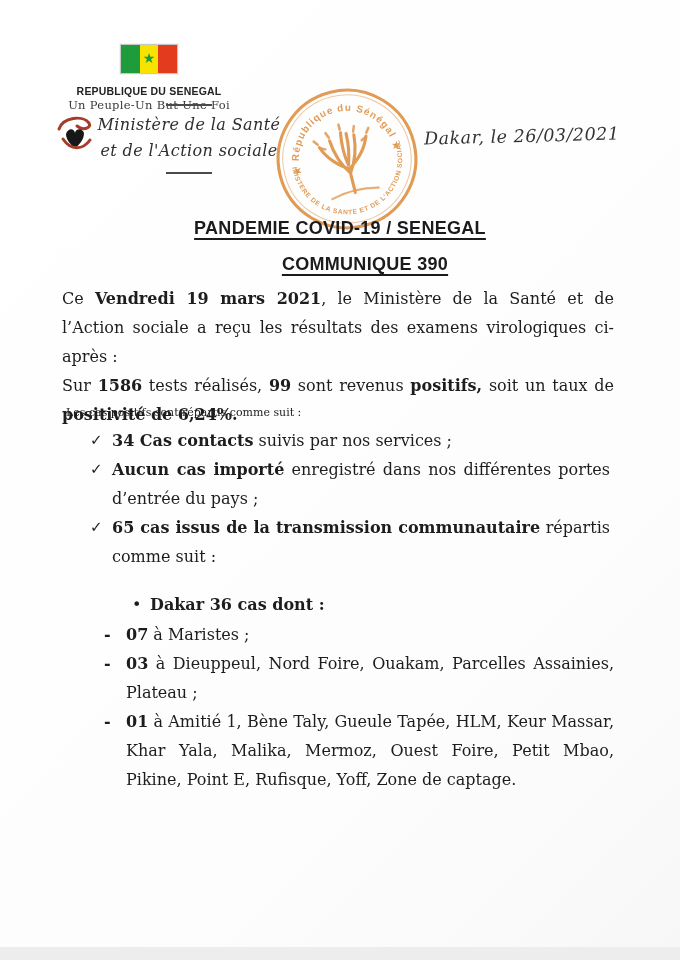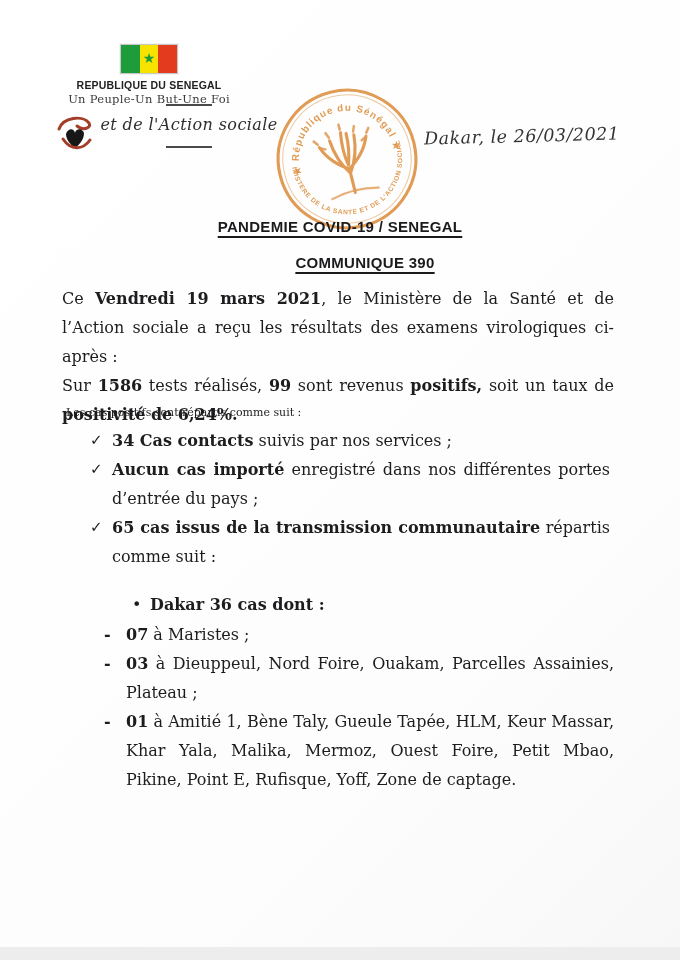"REPUBLIQUE DU SENEGAL" .rep-label { margin-top: 2px -> 8px }
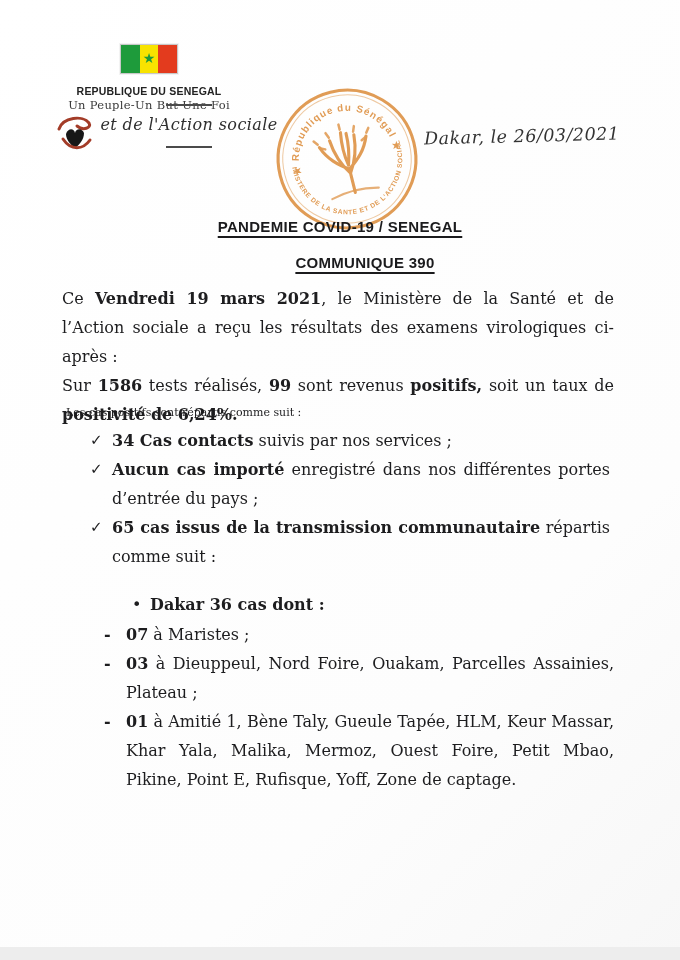"Ministère de la Santé" div.ministry-line { html: none -> <div>Ministère de la Santé</div> }
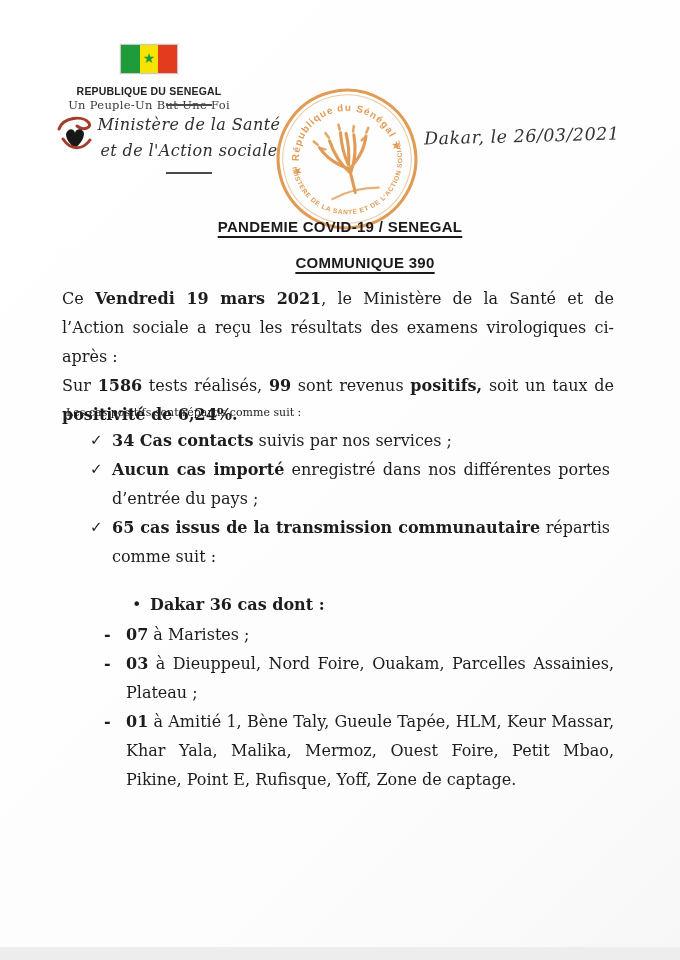"PANDEMIE COVID-19 / SENEGAL" .title { font-size: 15px -> 18px }
